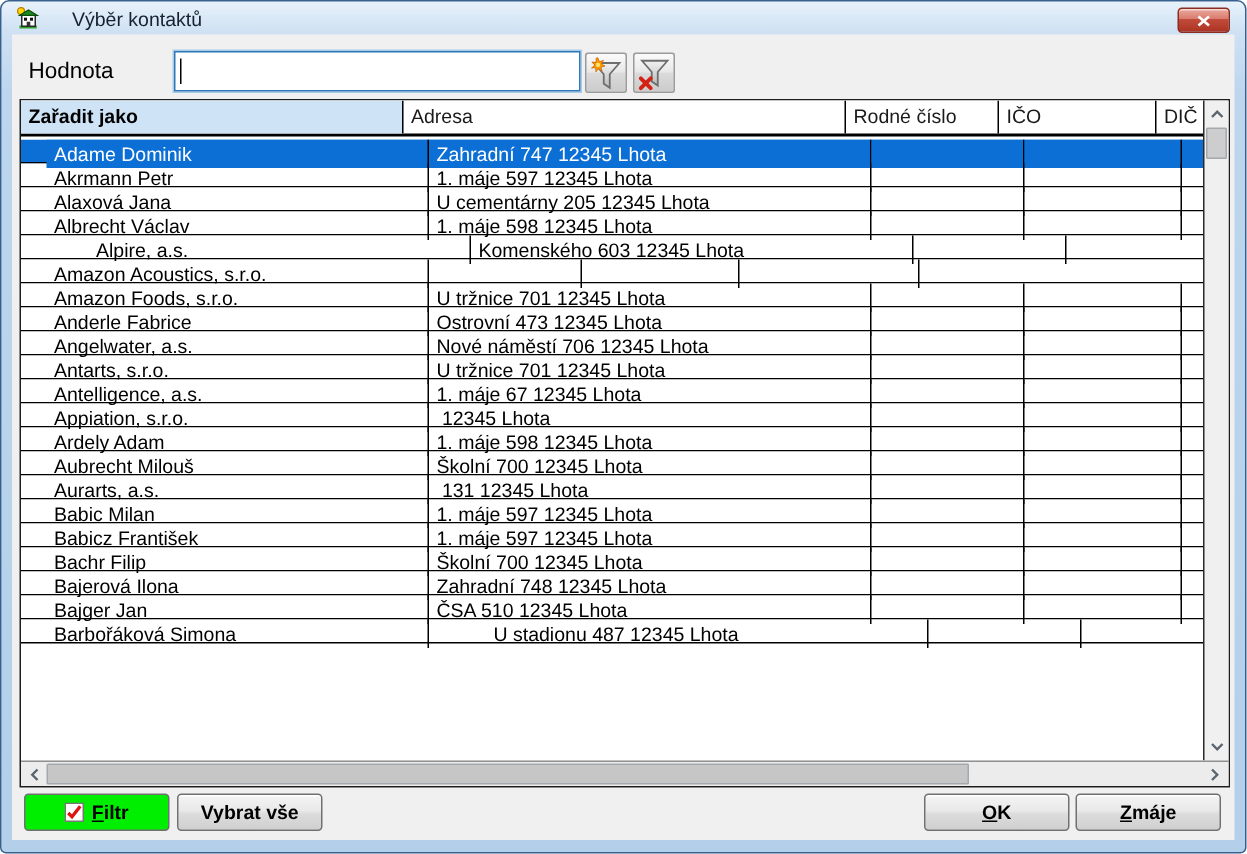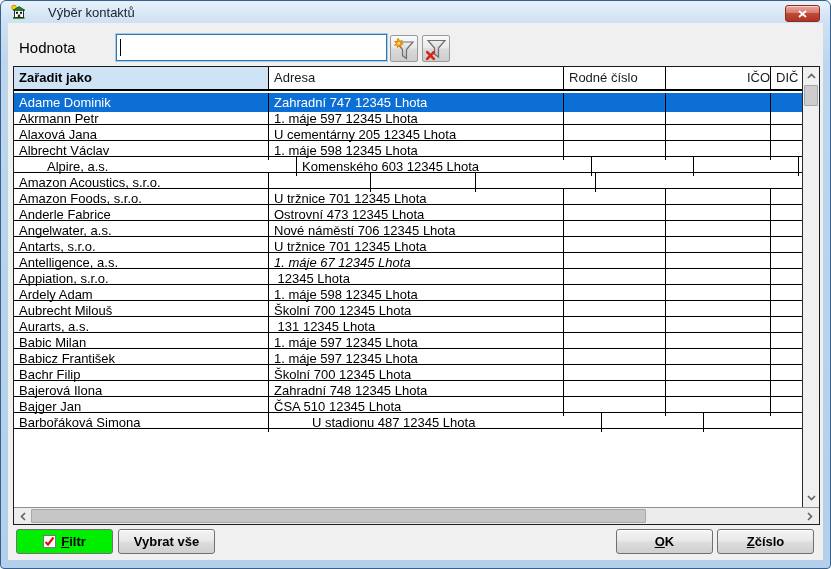"IČO" div.th { text-align: right -> none }
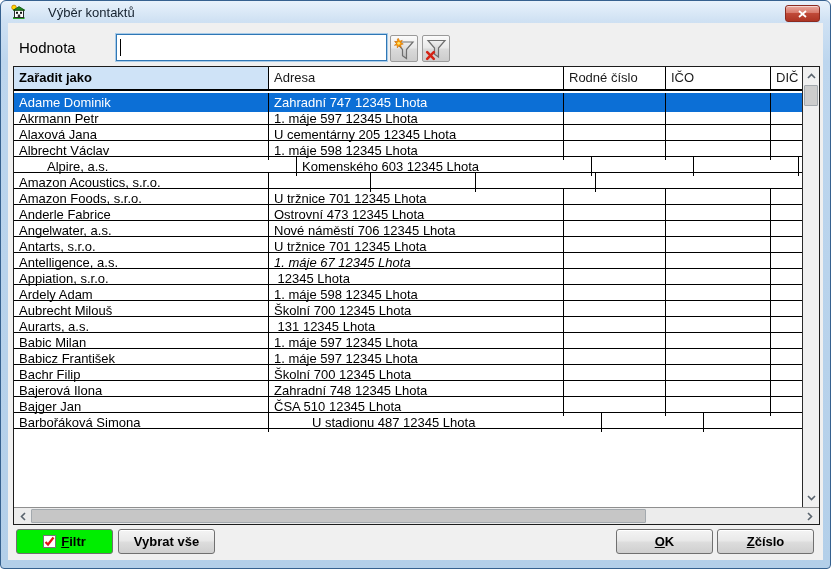"Adame Dominik" .tr { padding-left: none -> 17px }
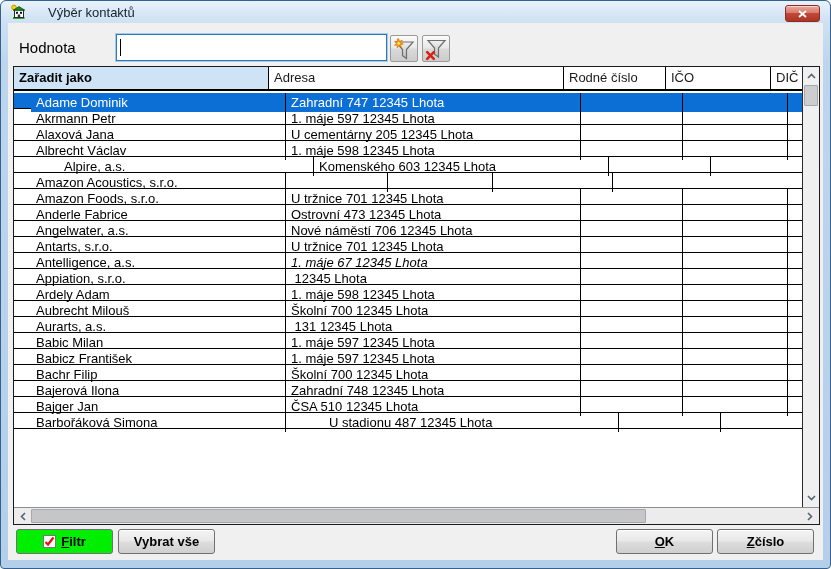"1. máje 67 12345 Lhota" div.td { font-style: italic -> none }
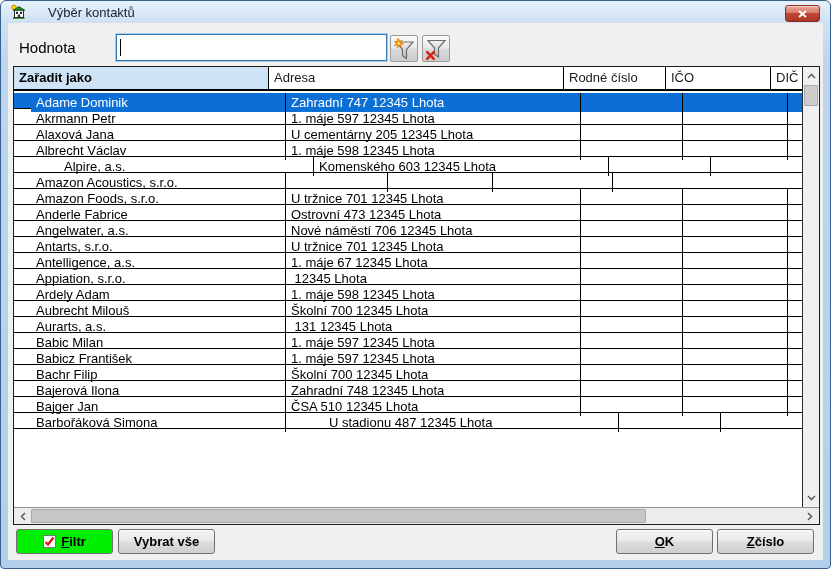"číslo" span { text: číslo -> máje }
